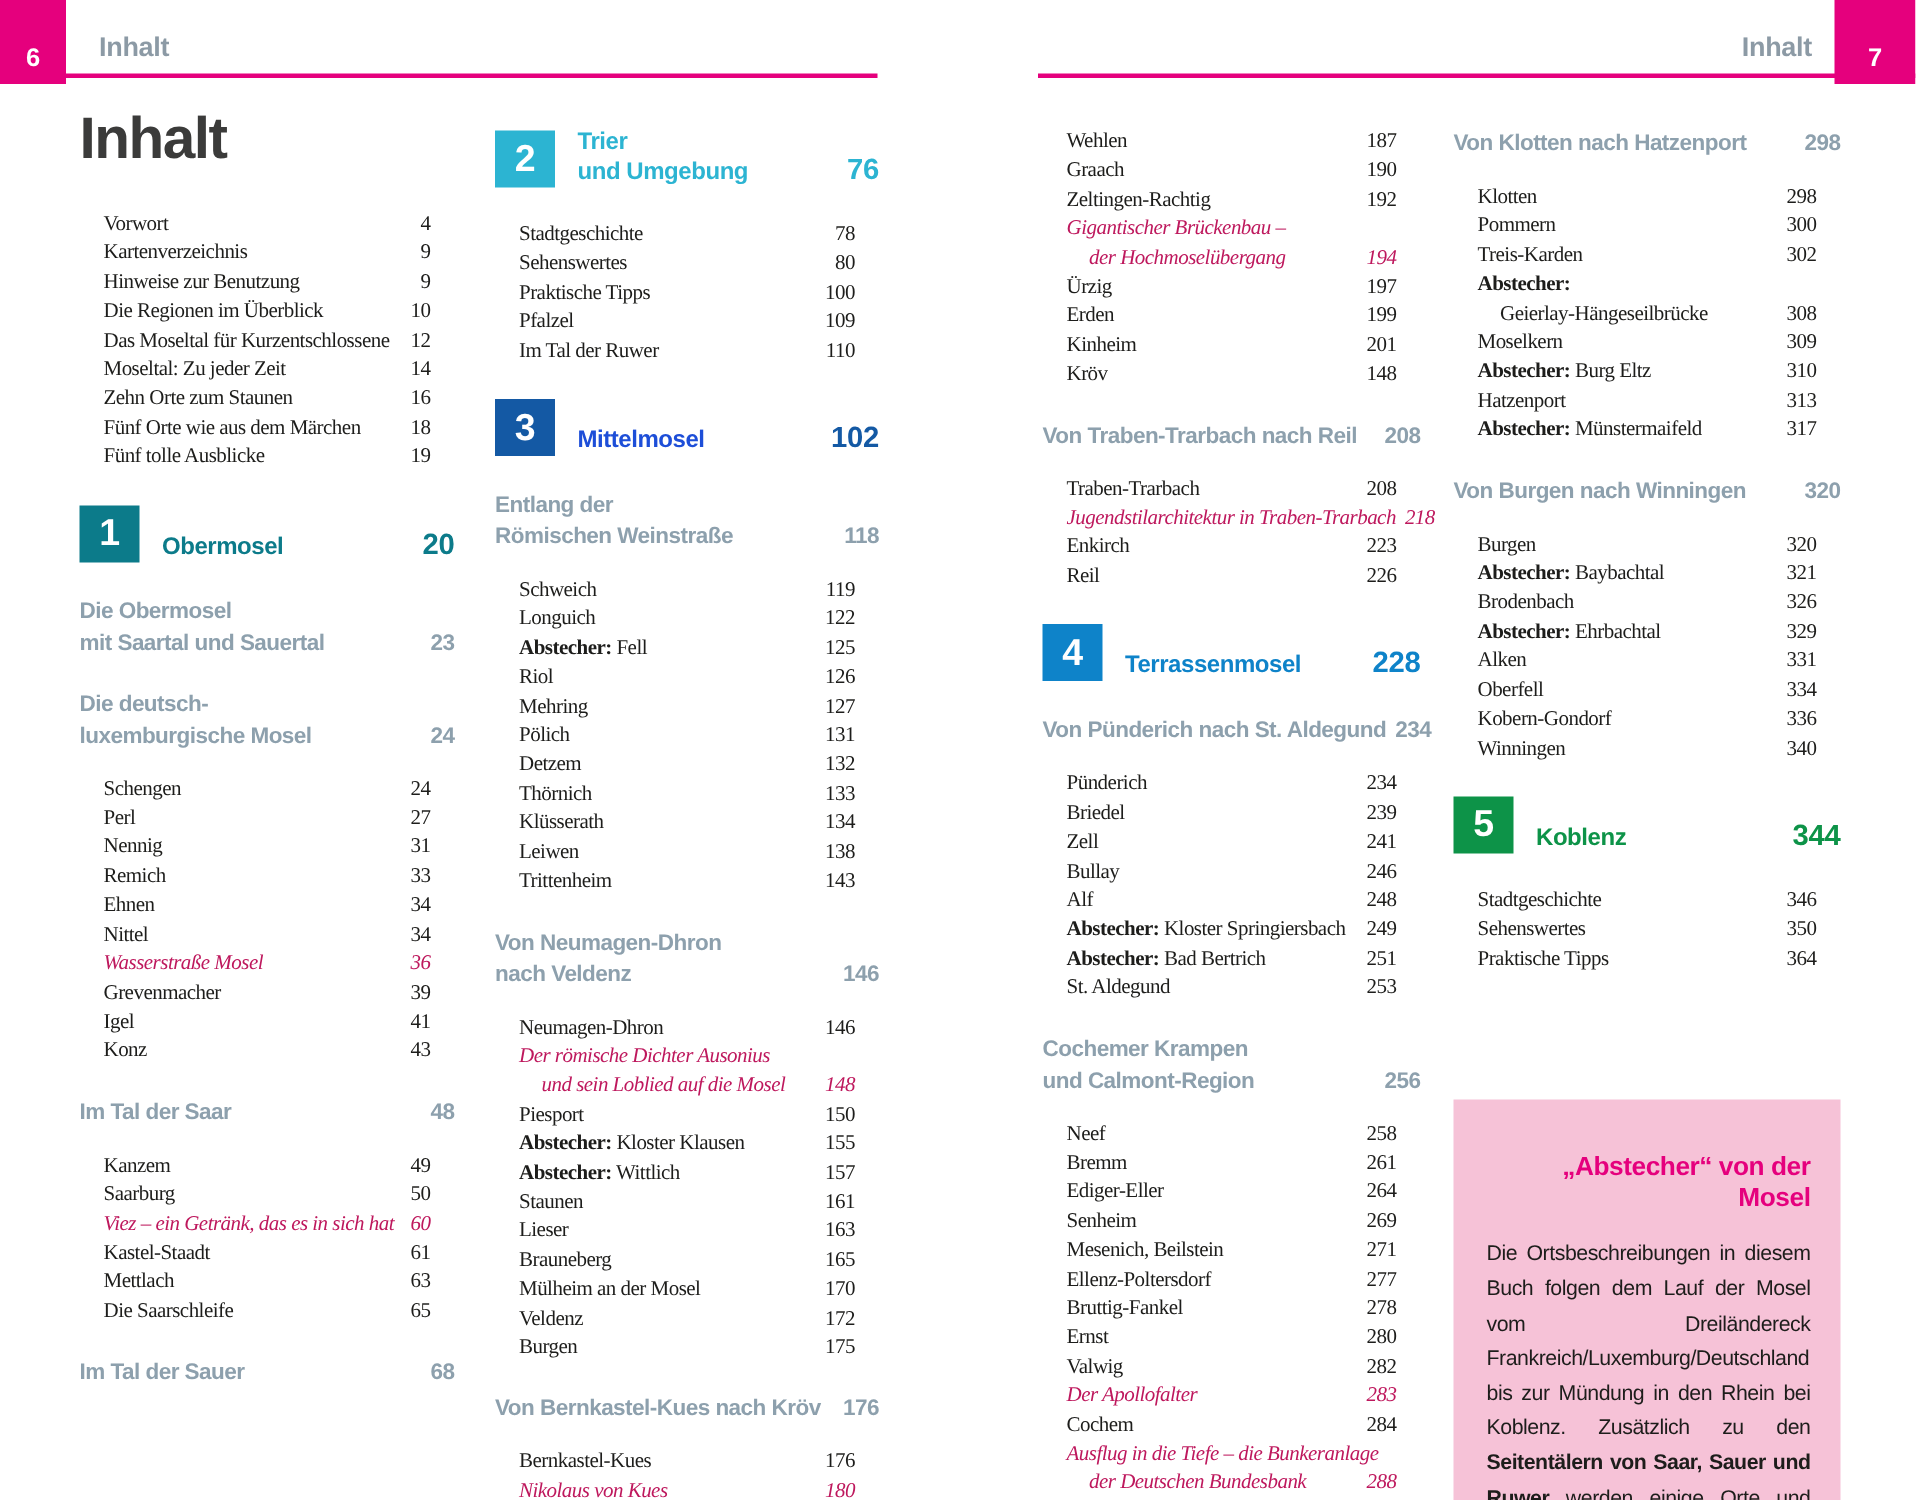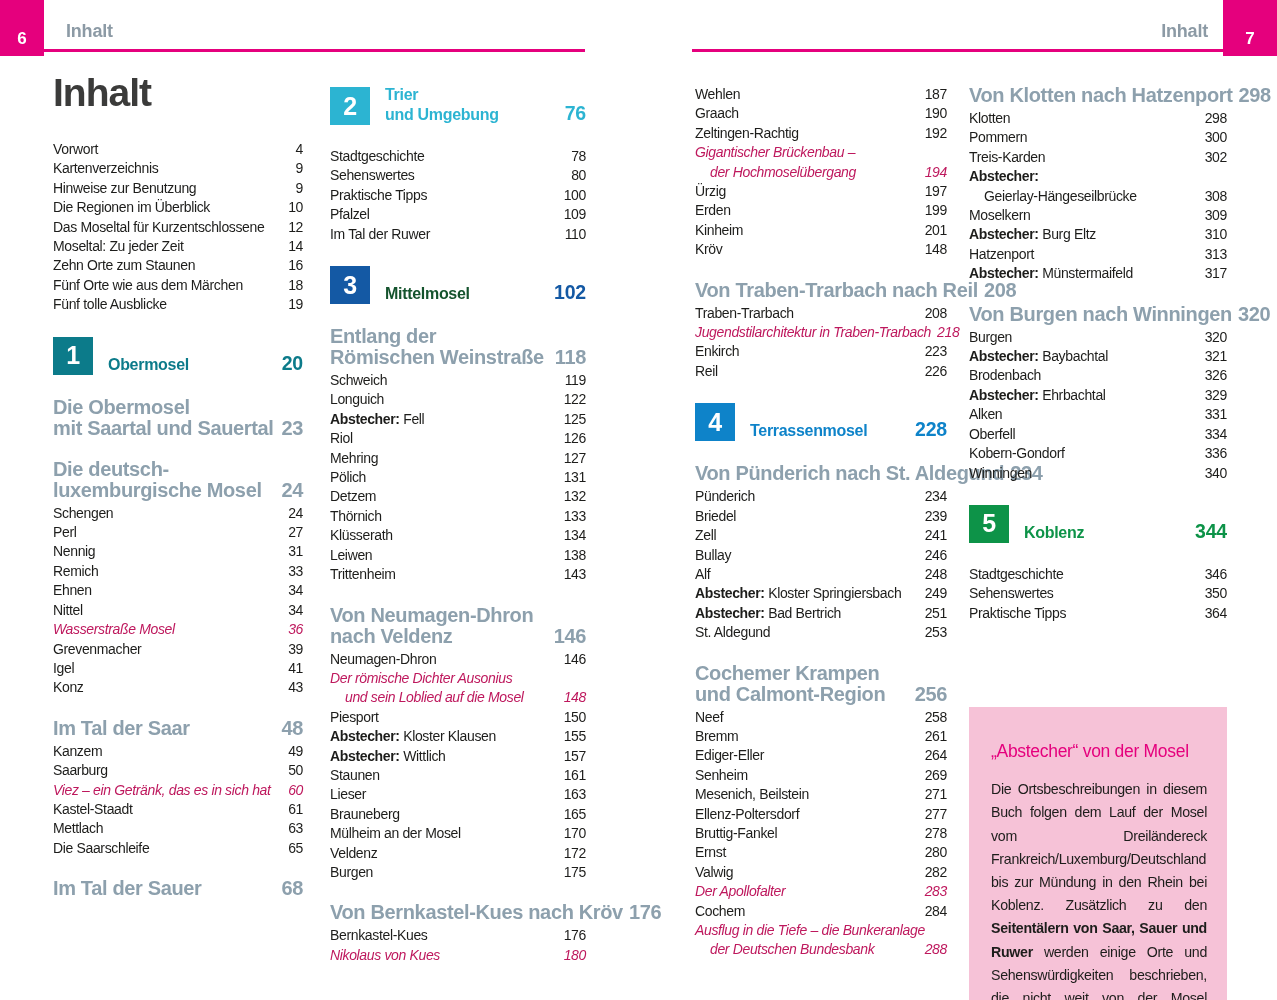"Wehlen" .entries { font-family: none -> Liberation Serif, serif; margin: 0 -> 16px }
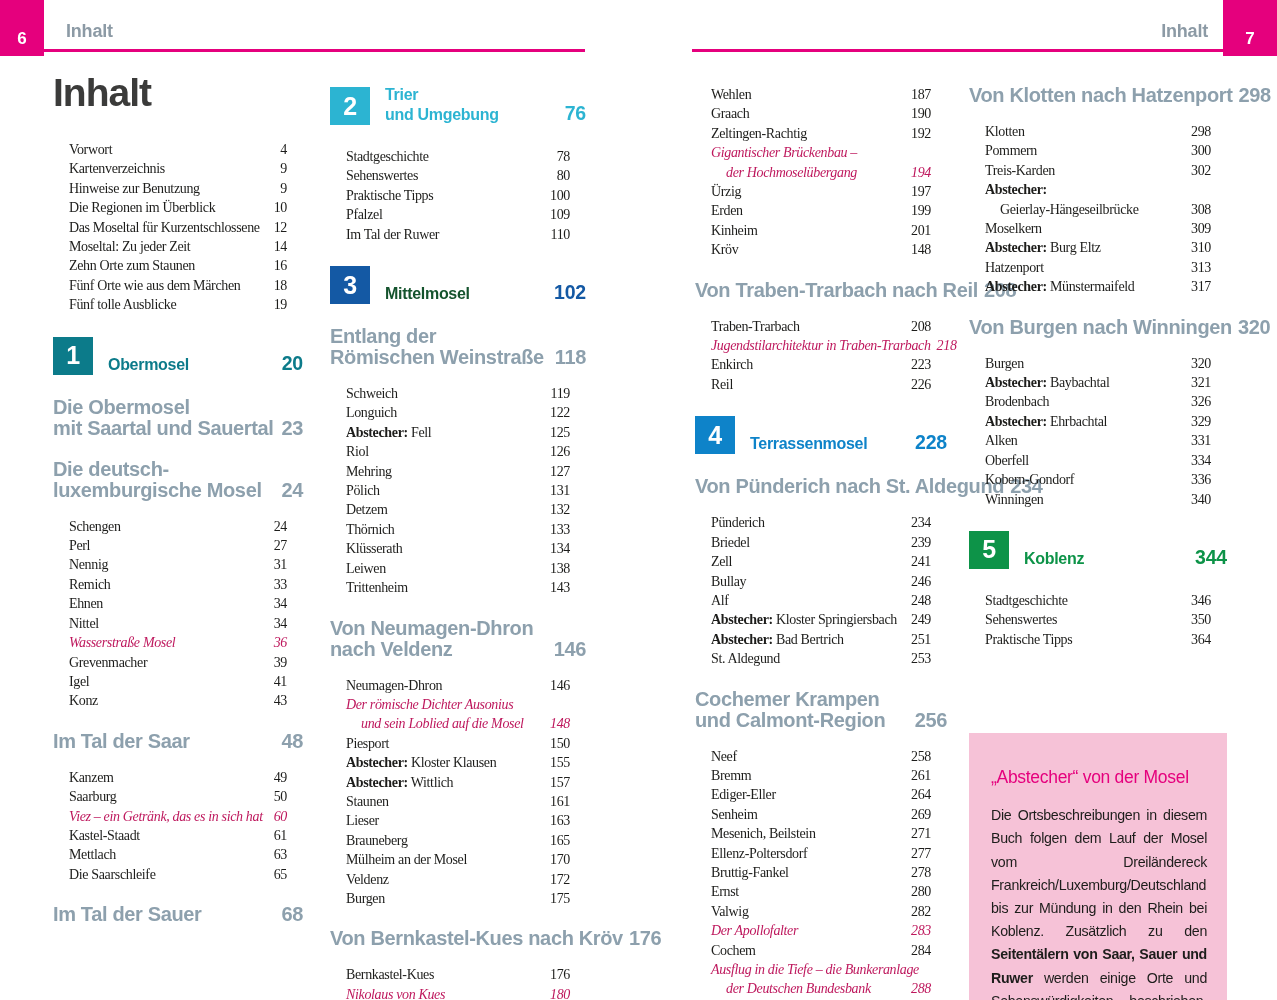"Von Klotten nach Hatzenport" .subsec { font-size: 20px -> 15px }
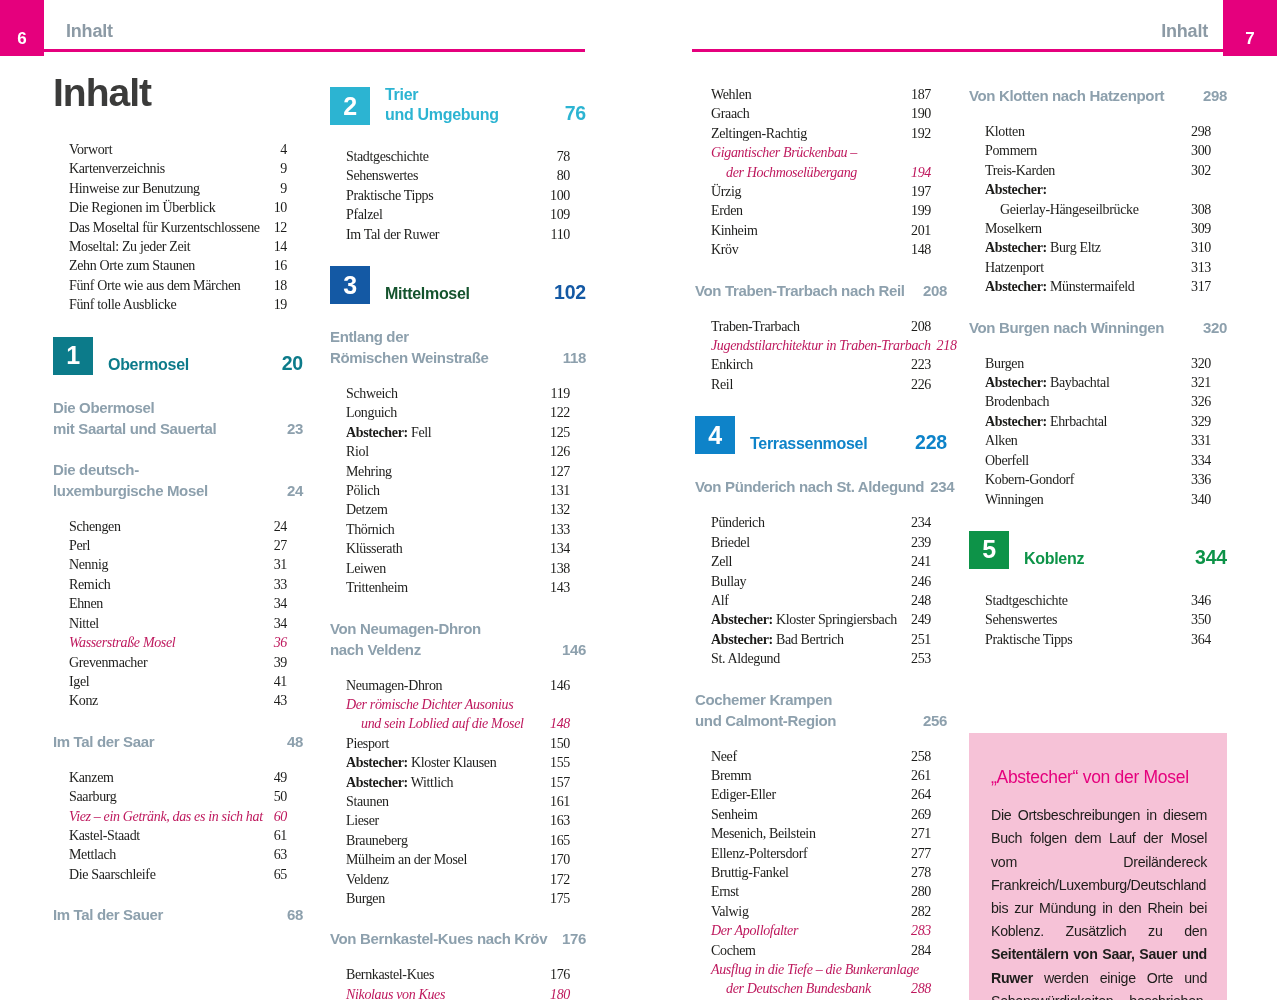"Mittelmosel" span.chtitle { color: #14532d -> #1d4ed8 }
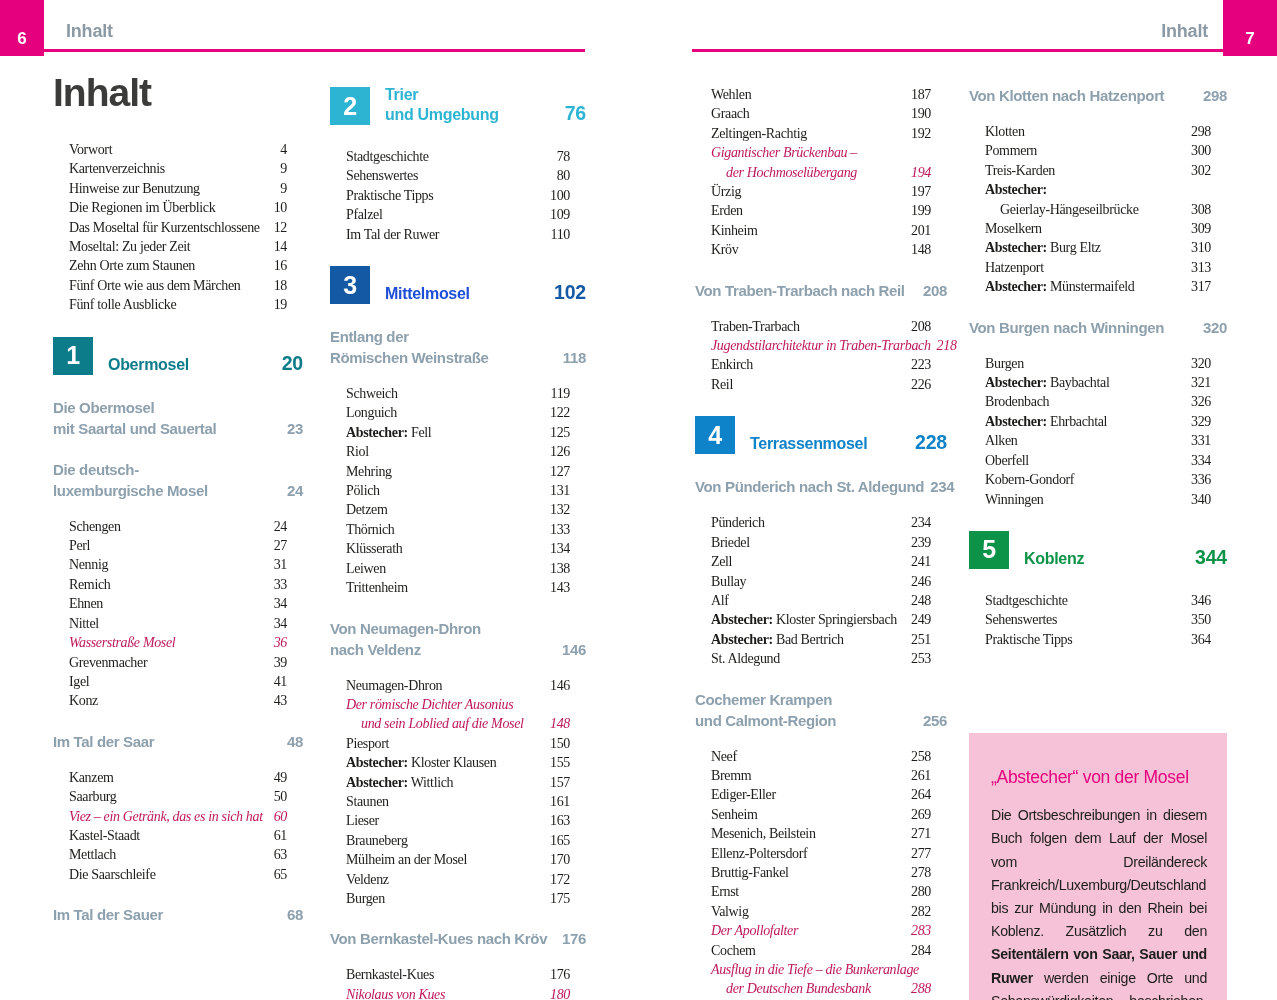"„Abstecher“ von der Mosel" .ib-title { font-weight: normal -> bold; text-align: none -> right }
